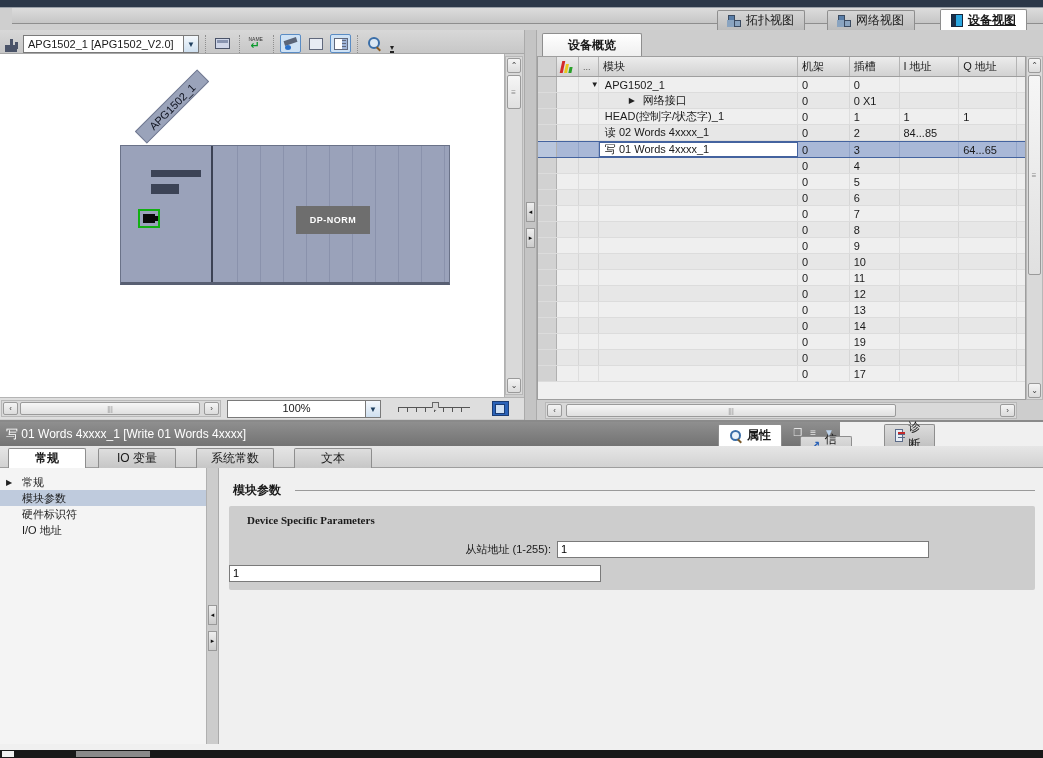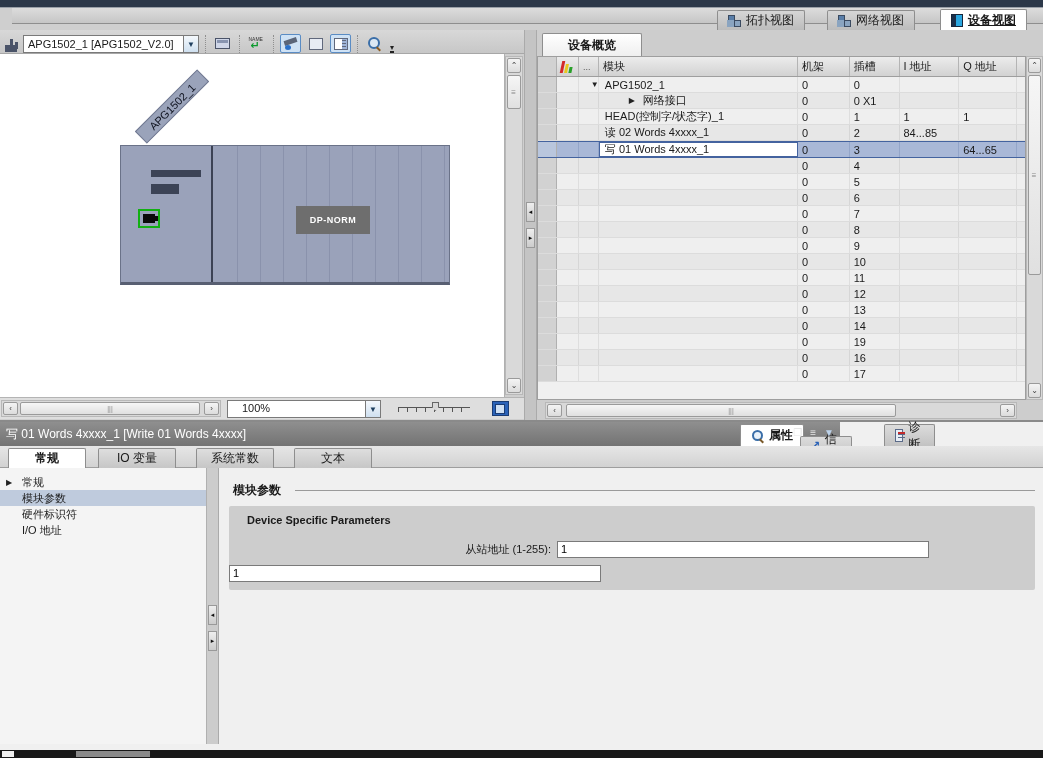"100%" #zoom-combo .cb-text { padding: 1px 14px -> 1px 20px; text-align: none -> center }
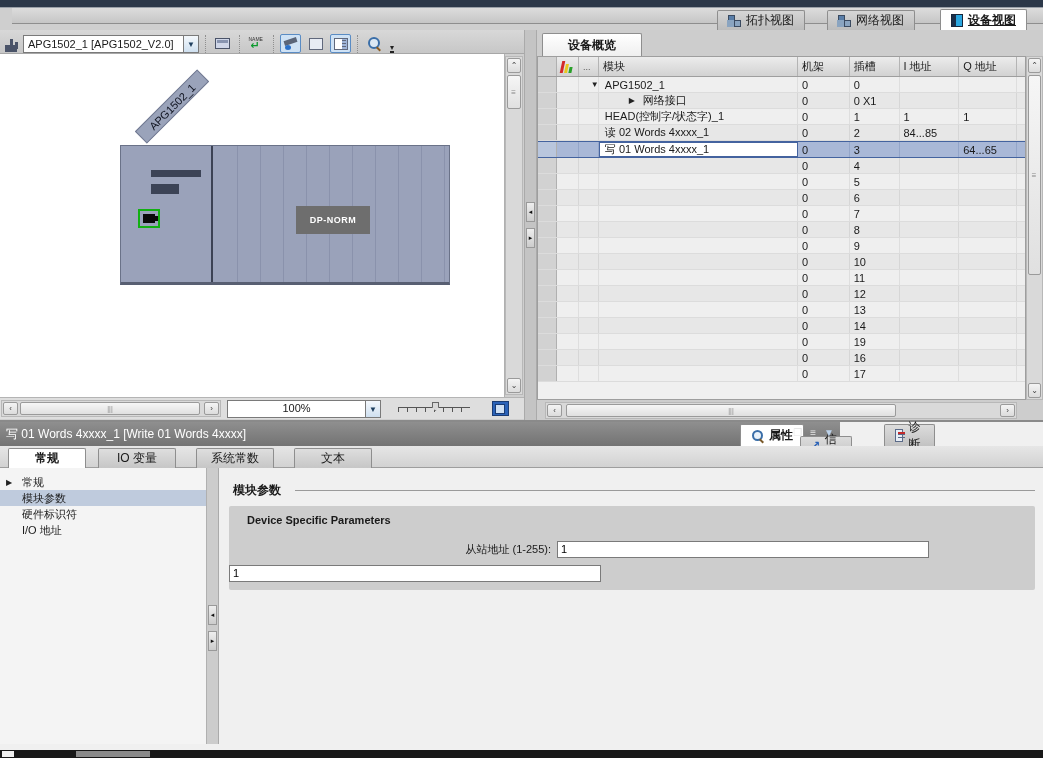"属性" div.ptab { left: 740px -> 718px }
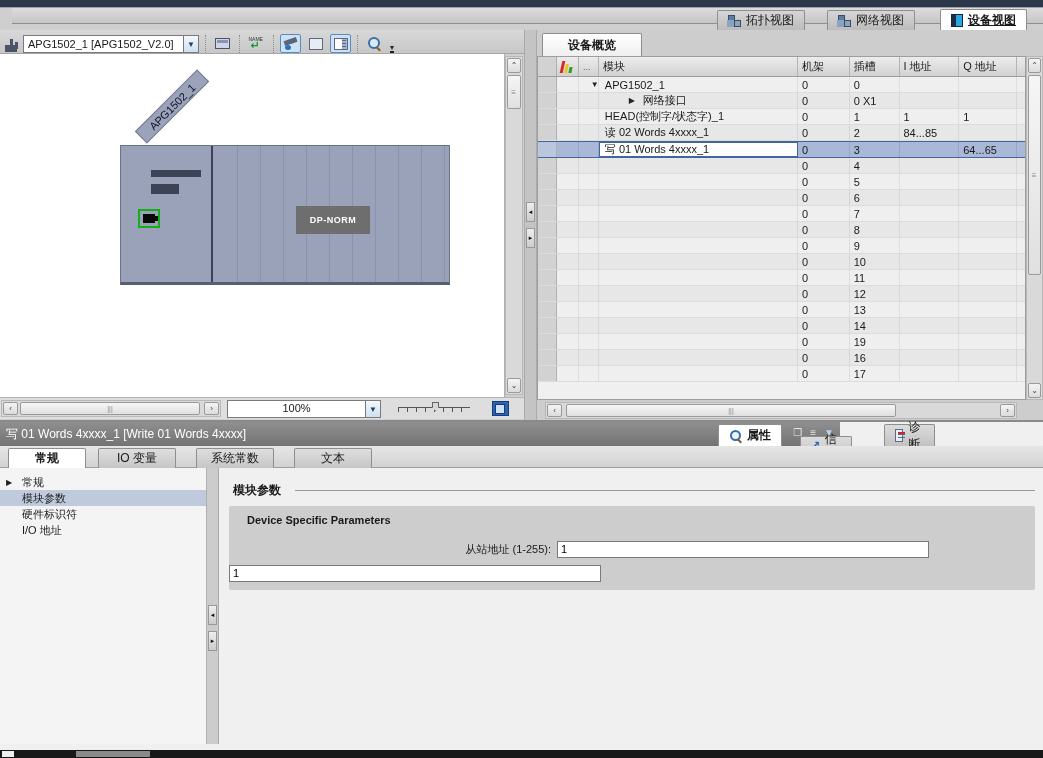"Device Specific Parameters" .group-title { font-family: none -> Liberation Serif, serif }
